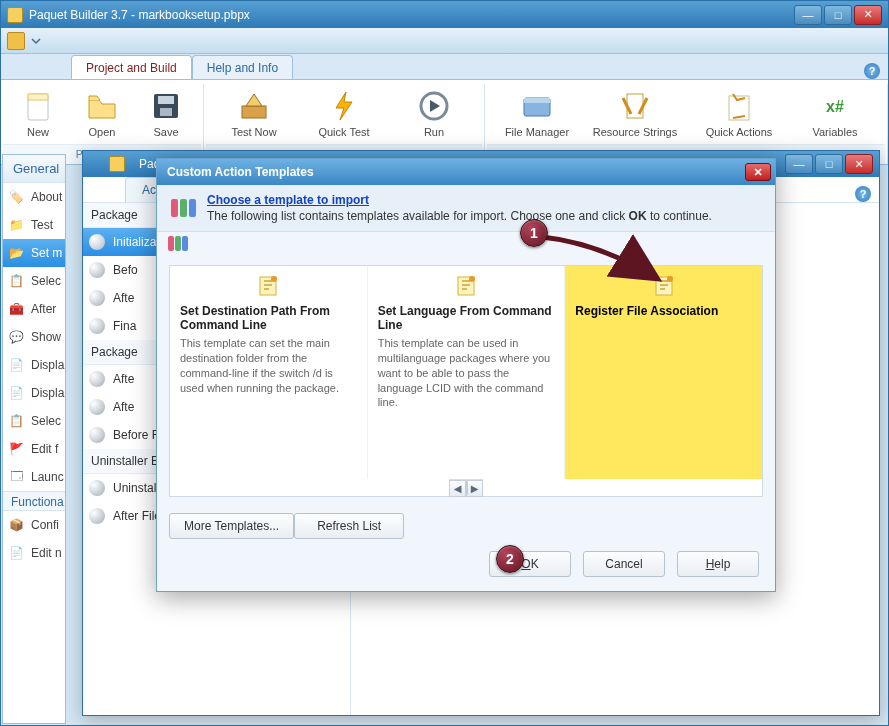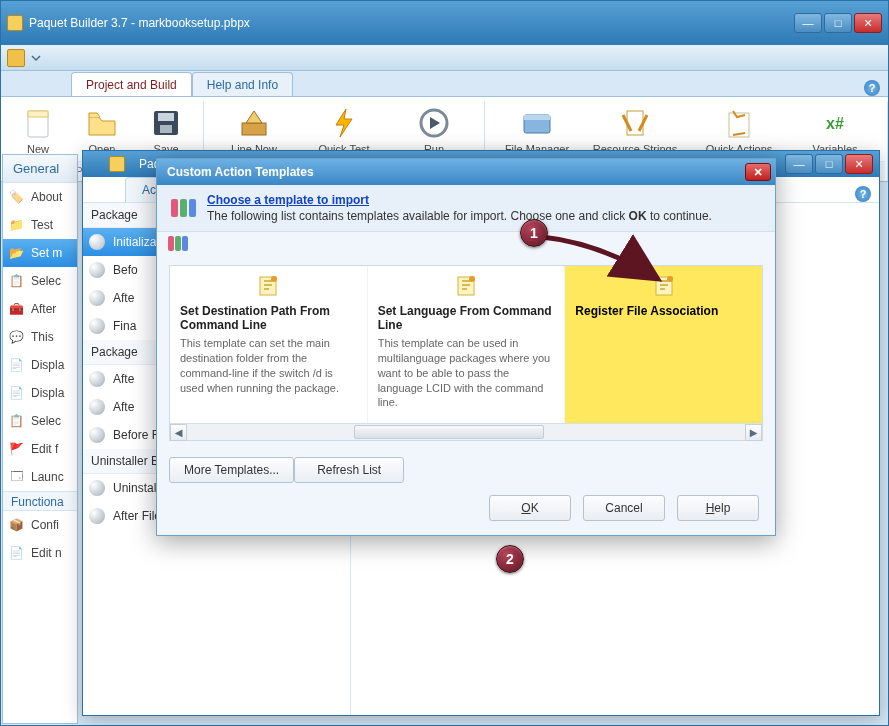"Paquet Builder 3.7 - markbooksetup.pbpx" .titlebar { height: 44px -> 27px }
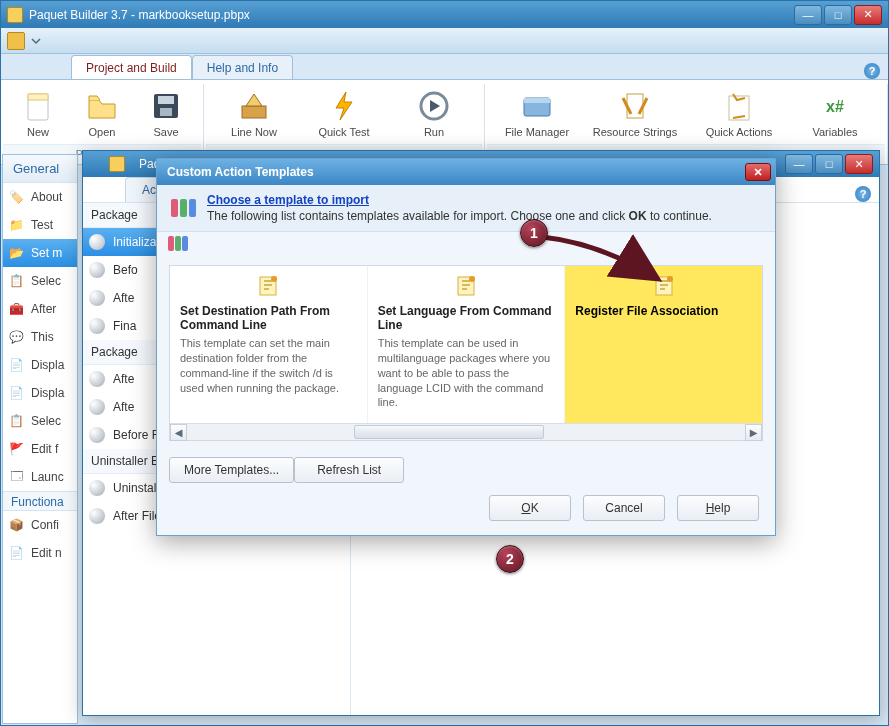"Line Now" span { text: Line -> Test }
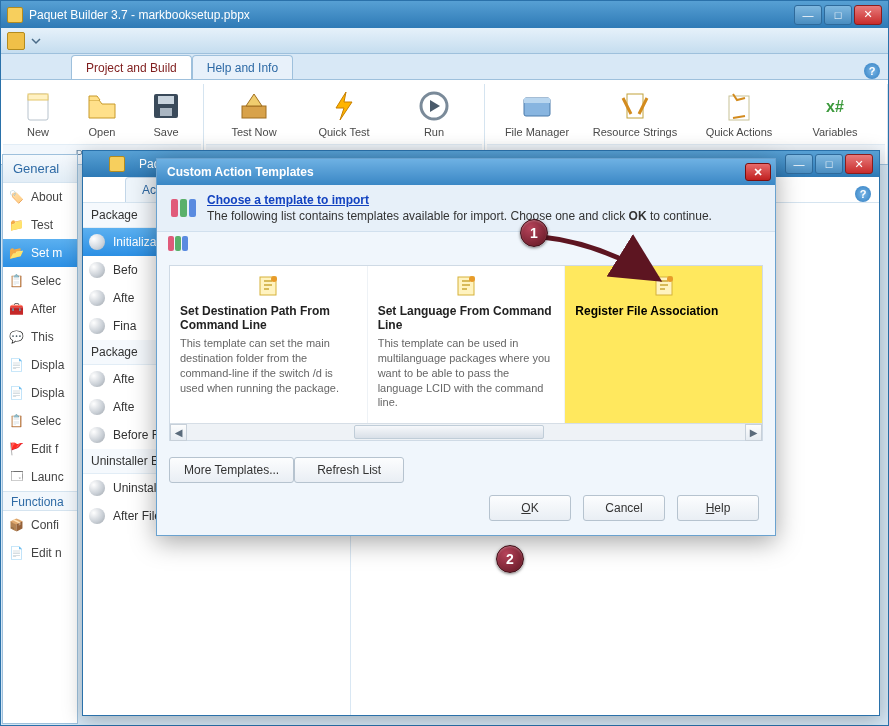"General" .sidepanel { width: 76px -> 64px }
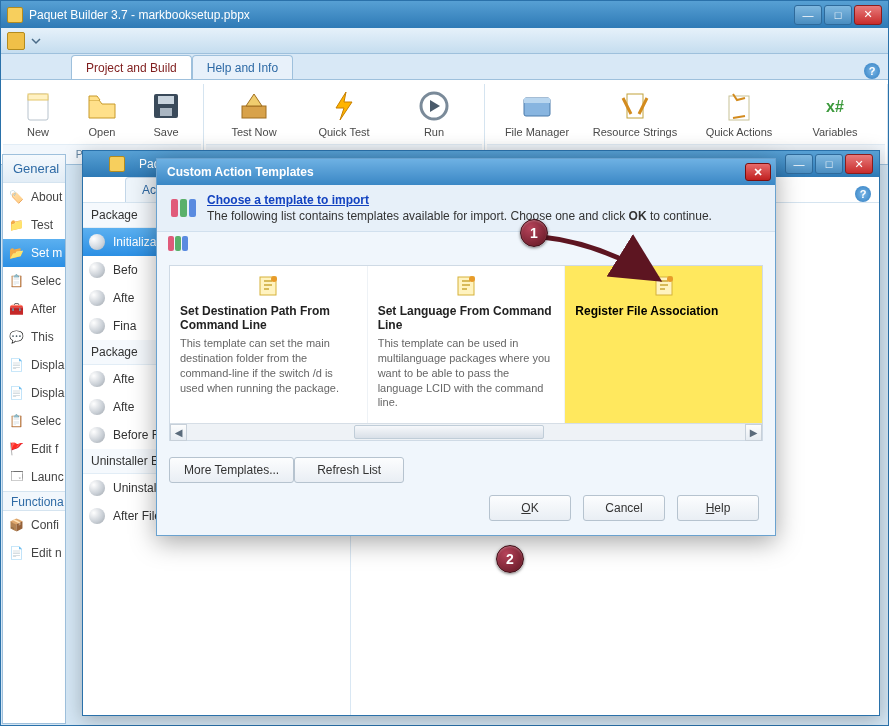"Set Destination Path From Command" .dlg-list { align-items: none -> center; height: 176px -> 232px }
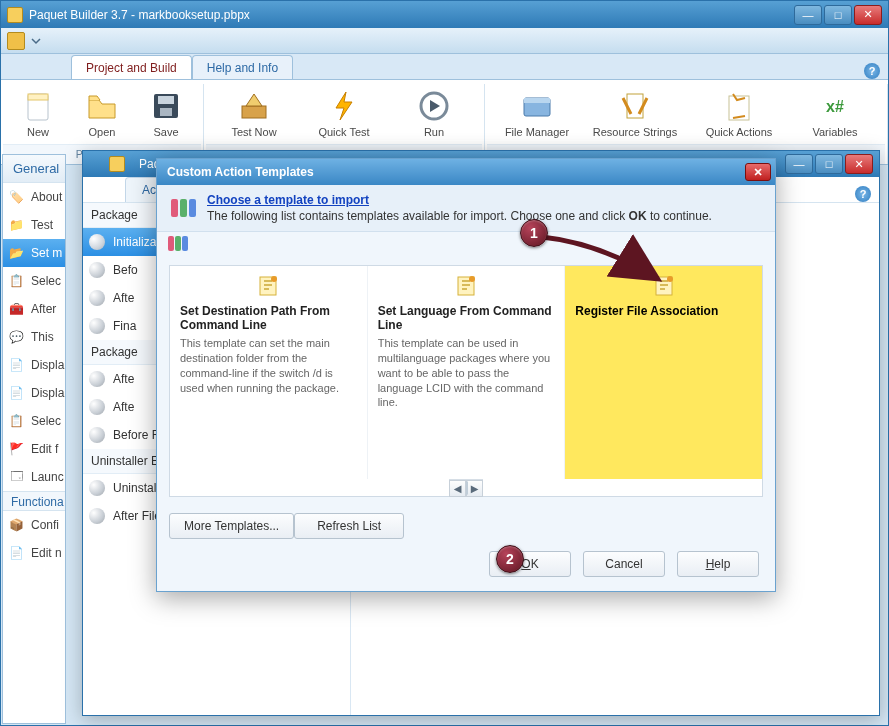"This" span { text: This -> Show }
